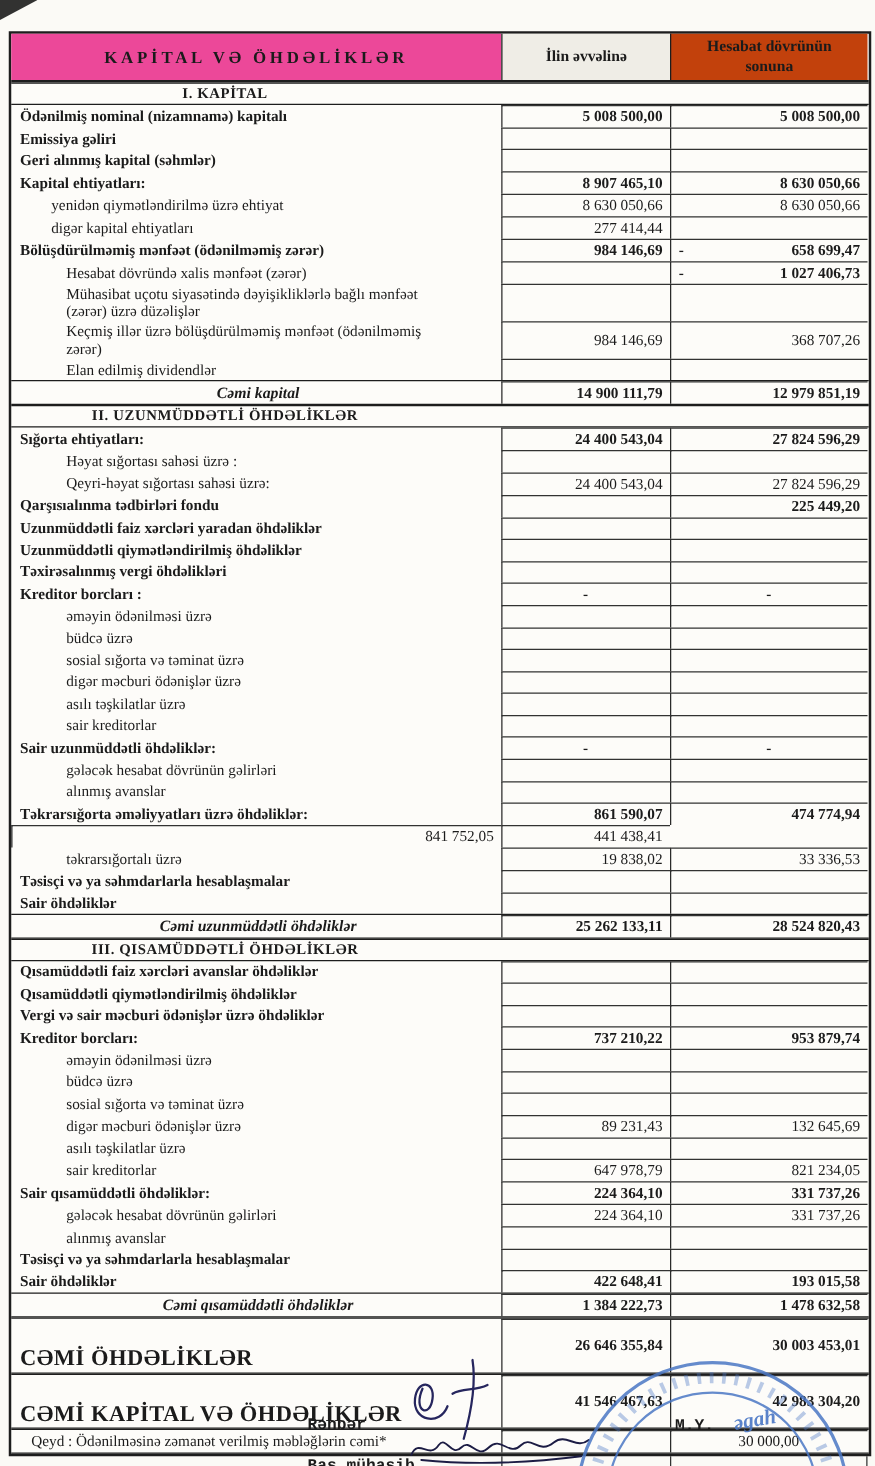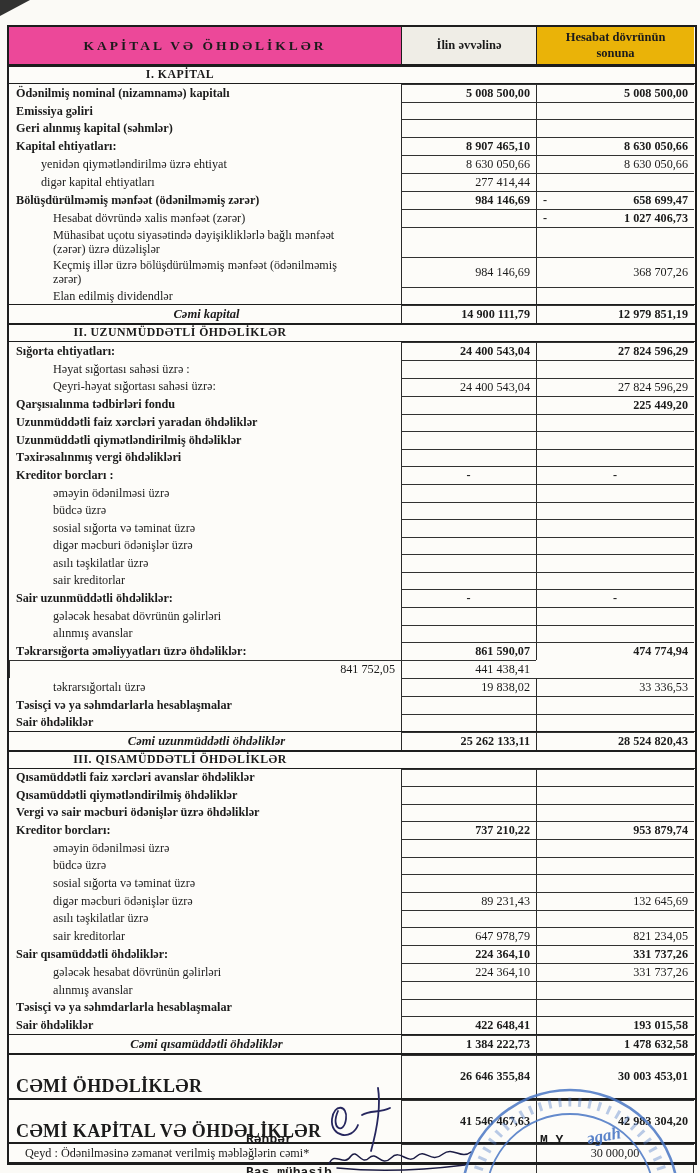"Hesabat dövrünün sonuna" .h-c2 { background: #eab308 -> #c2410c }
